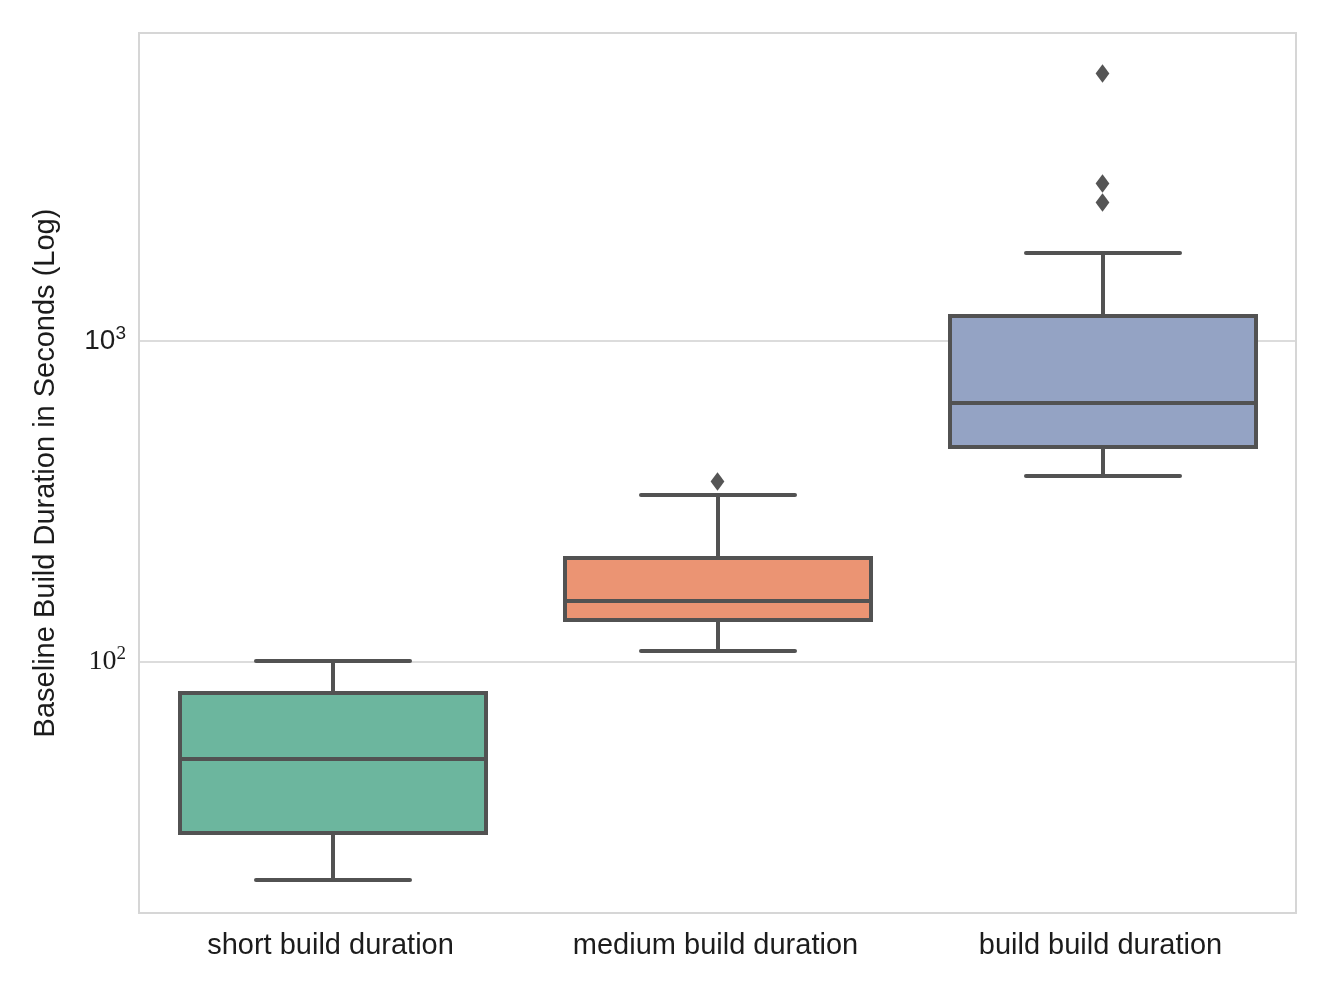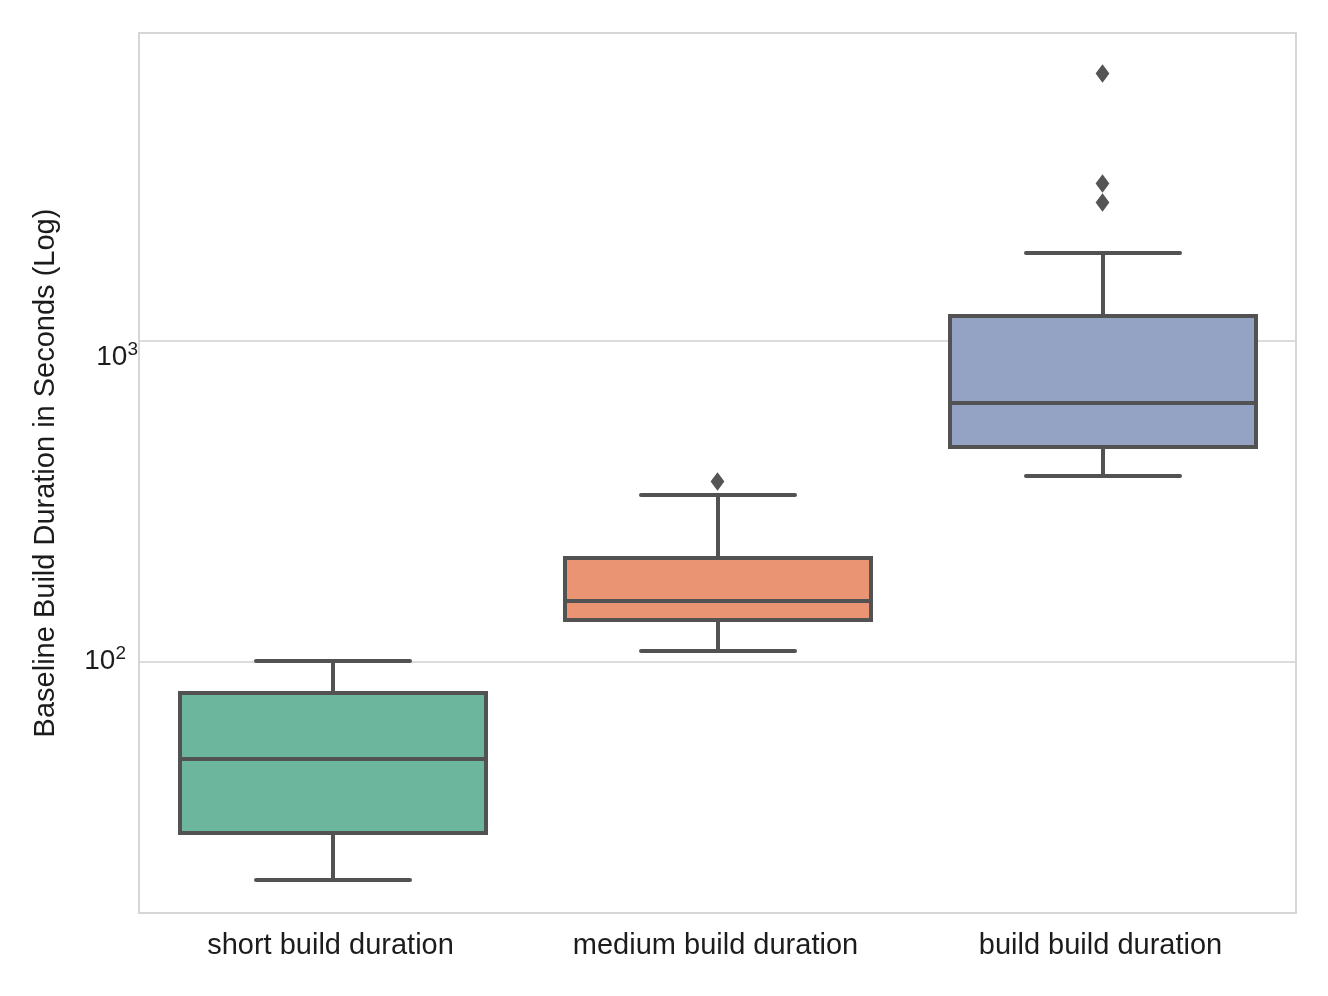"103" div.ytick { padding-left: 12px -> none; top: 338px -> 322px }
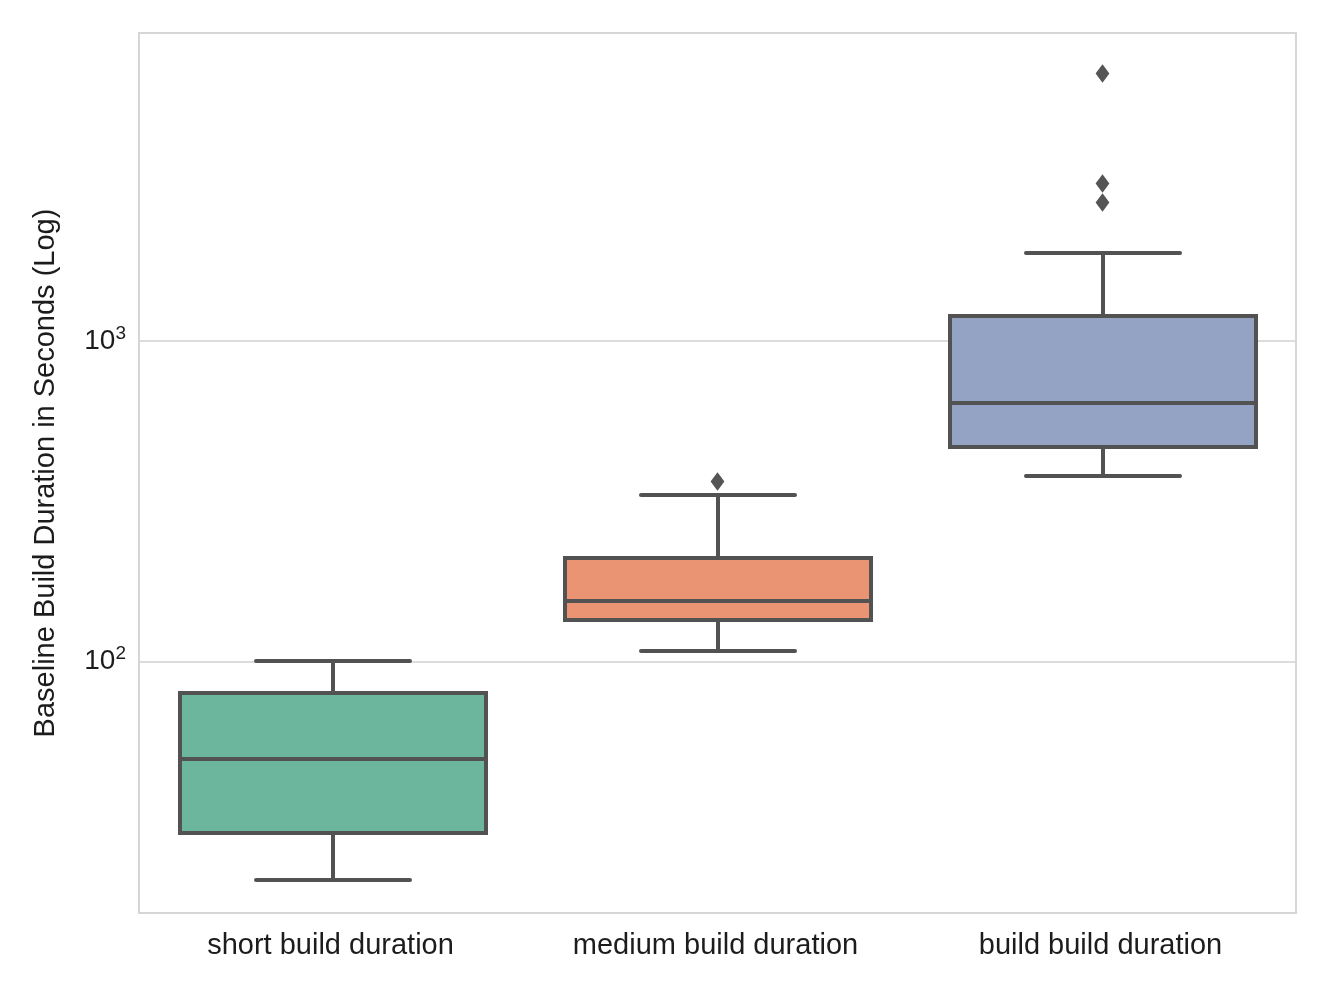"102" div.ytick { font-family: none -> Liberation Serif, serif }
